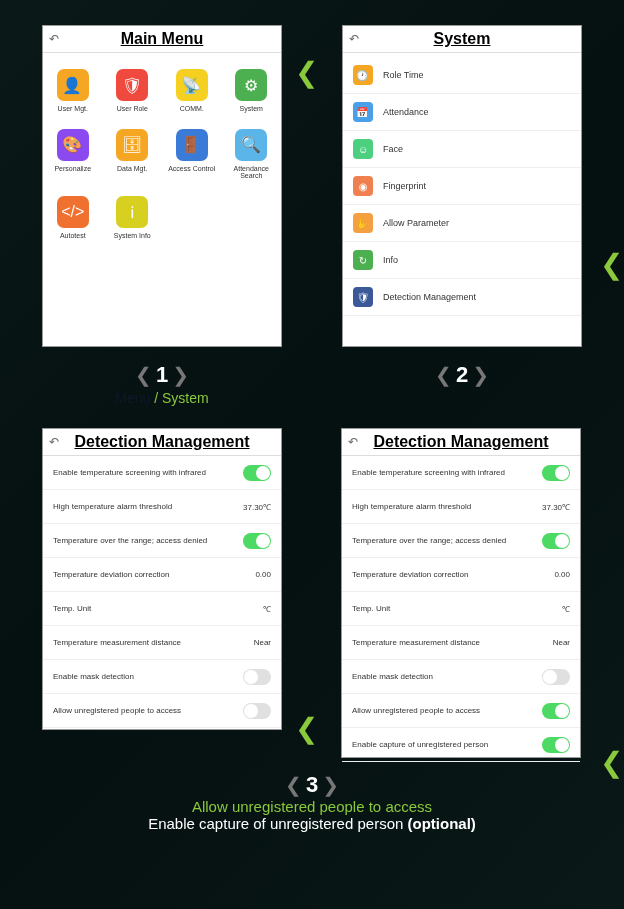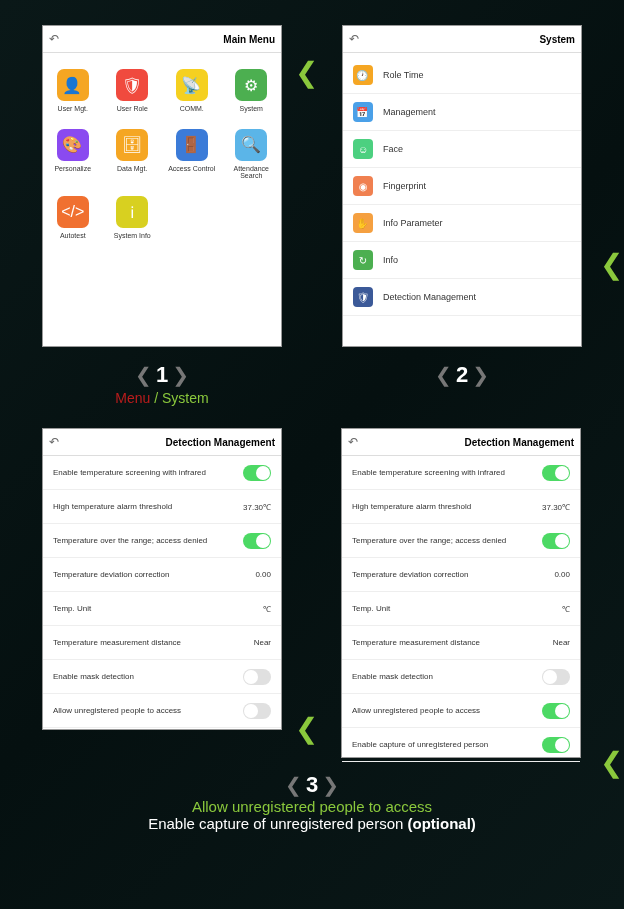"Main Menu" .card-title { font-size: 10px -> 16px; text-align: right -> center; text-decoration: none -> underline }
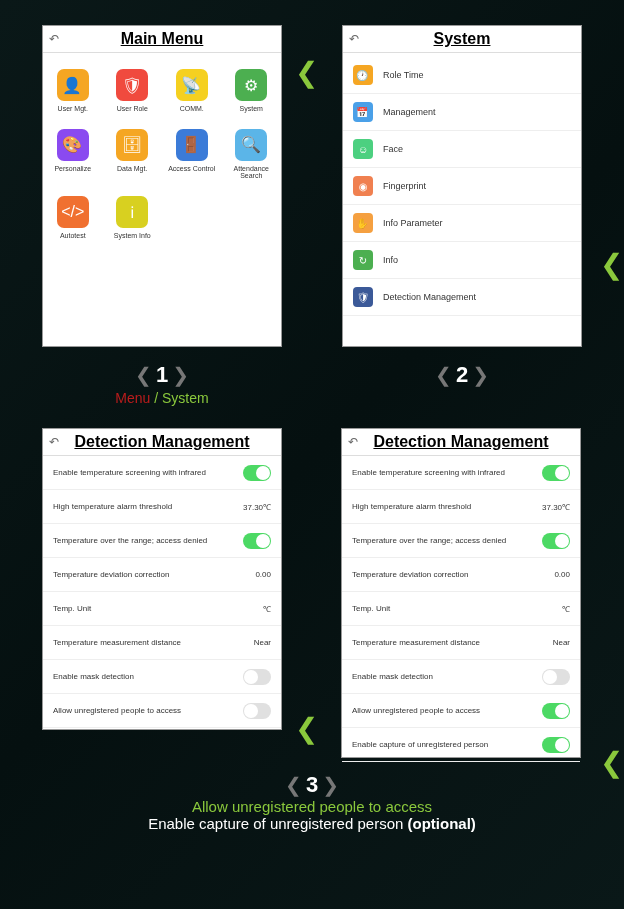"Management" div.sys-label { text: Management -> Attendance }
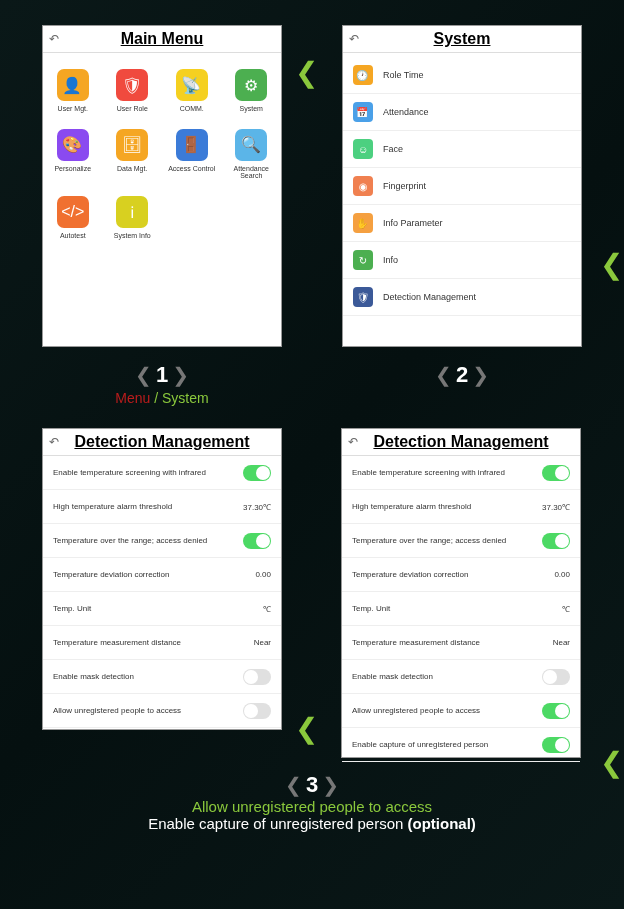"Info Parameter" div.sys-label { text: Info -> Allow }
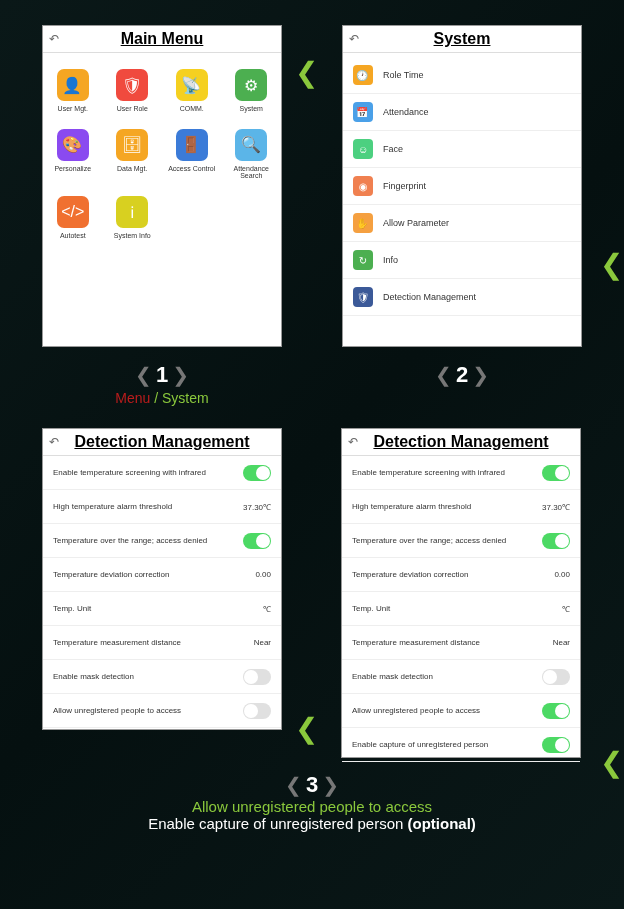"Menu" .white { color: #b91c1c -> #0f172a }
